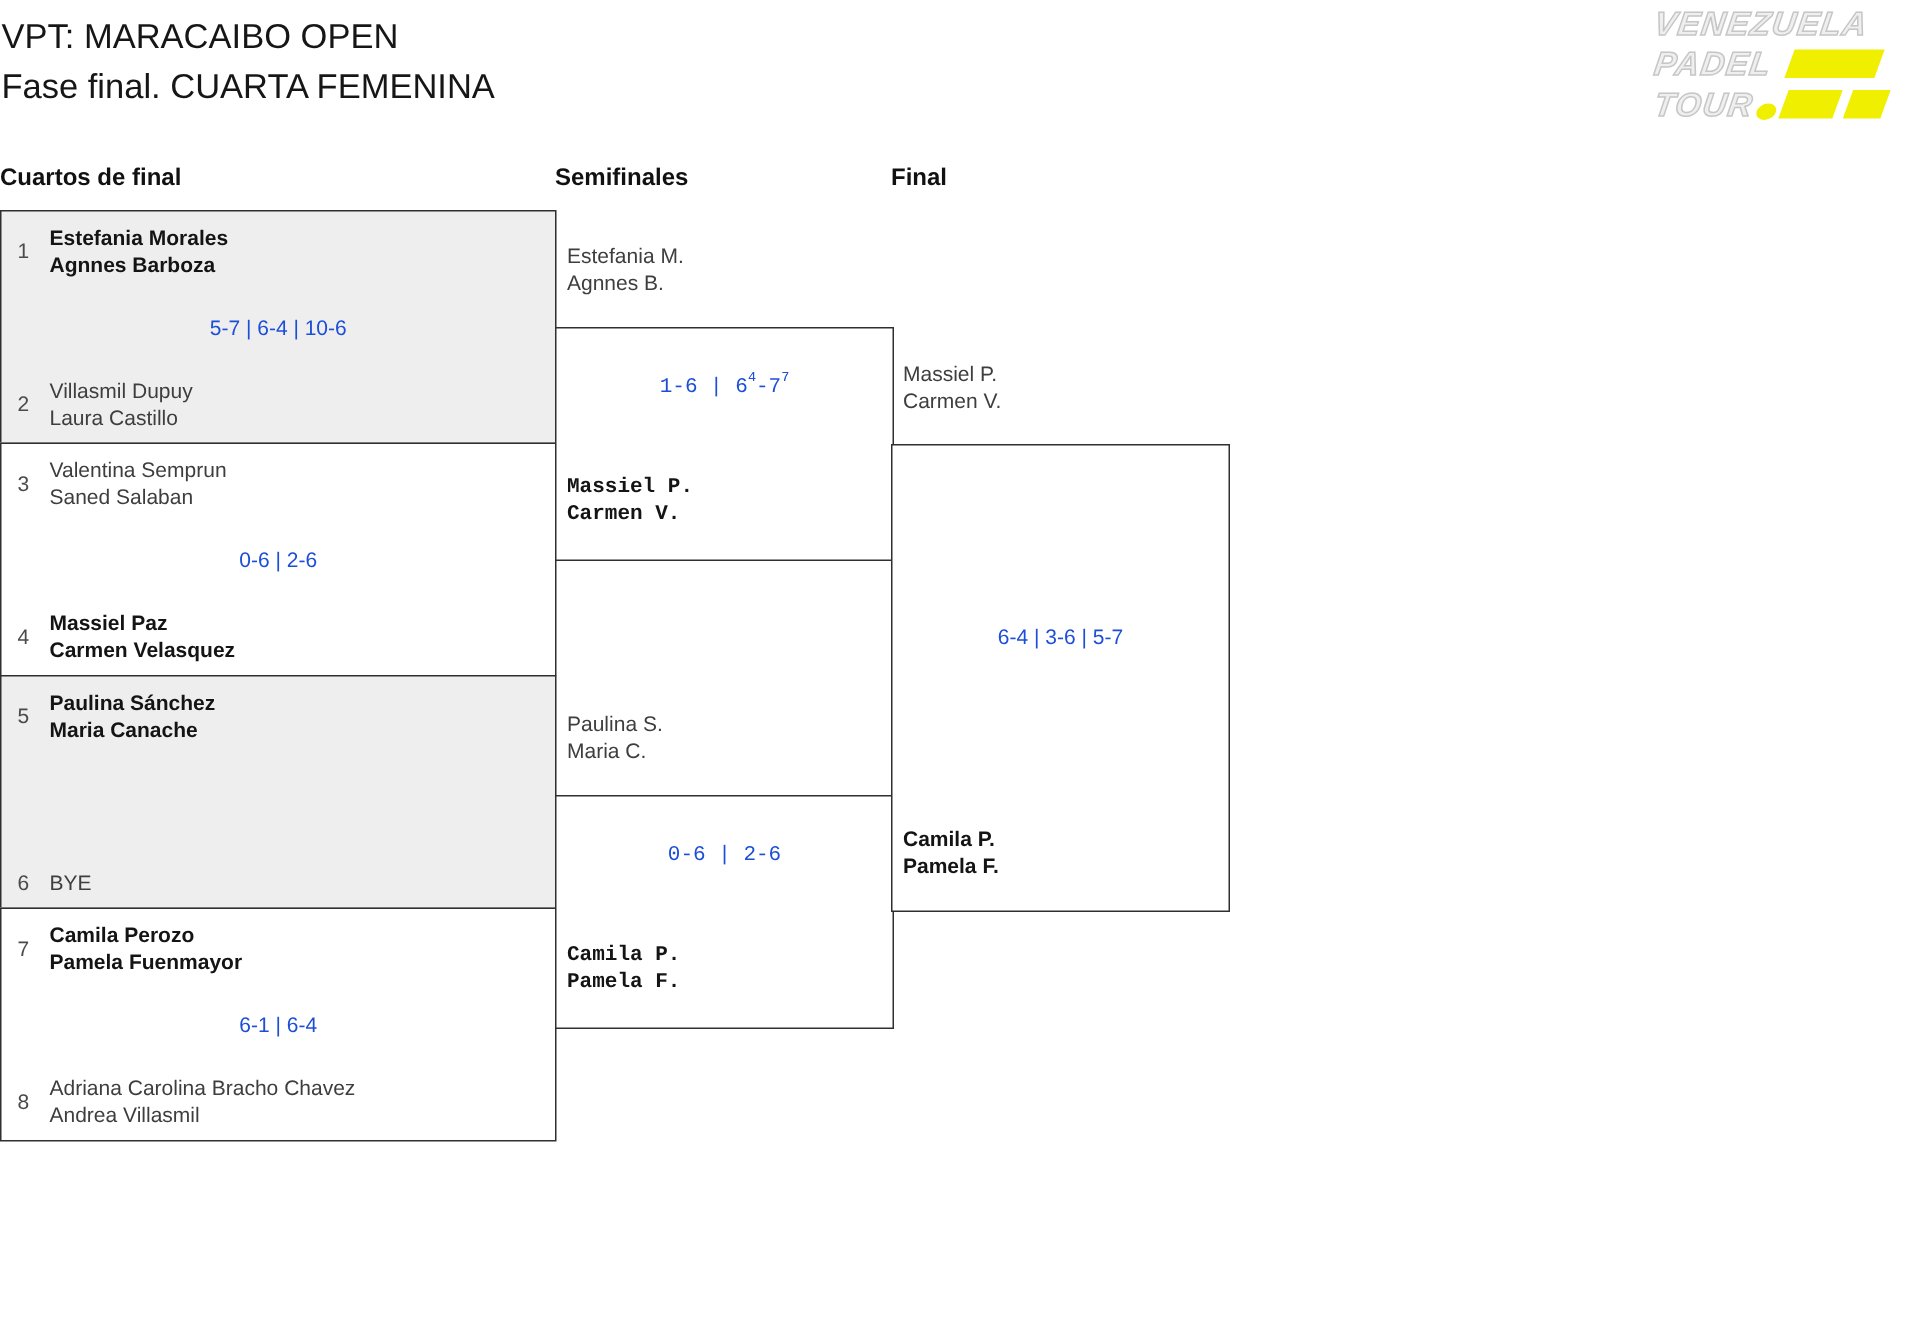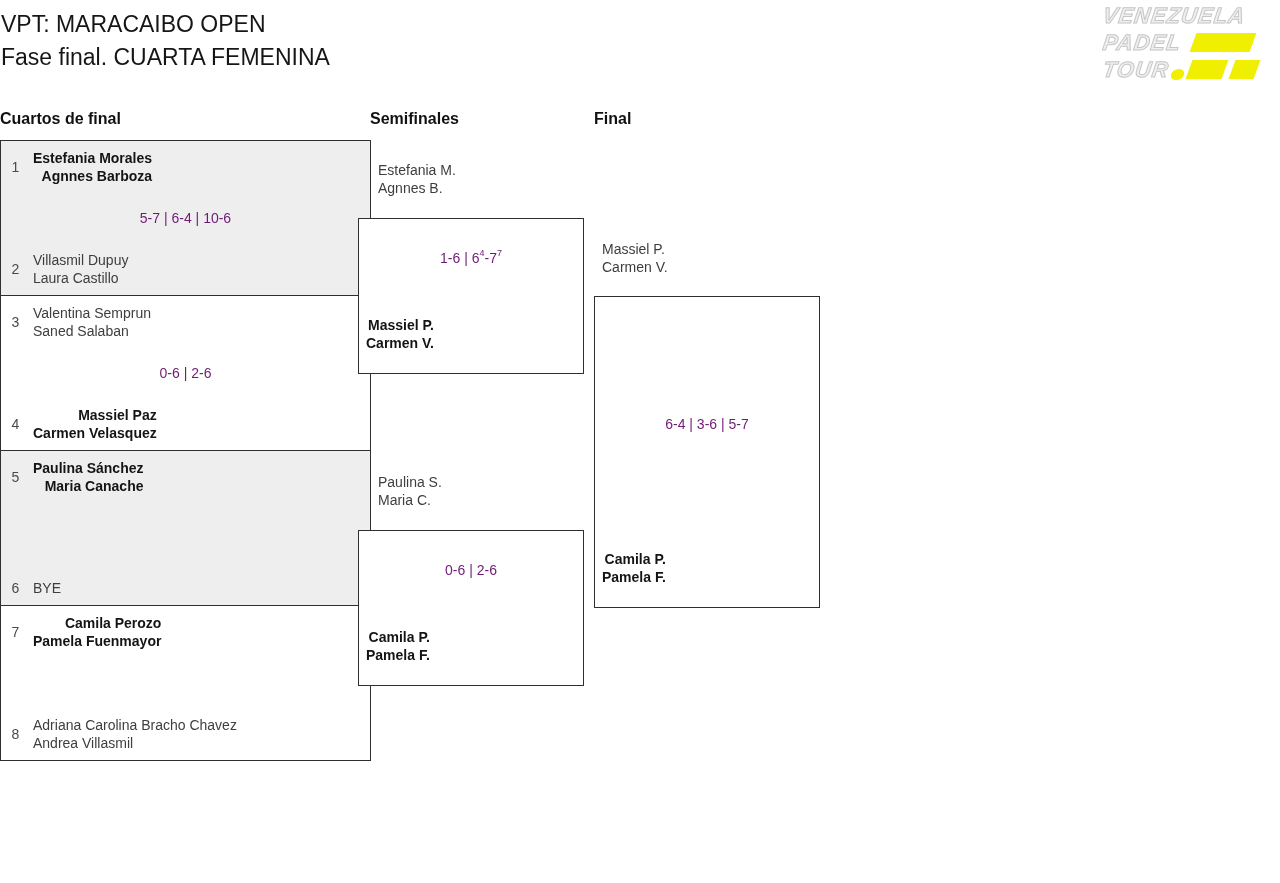"Estefania Morales" .winner { align-items: flex-end -> none }
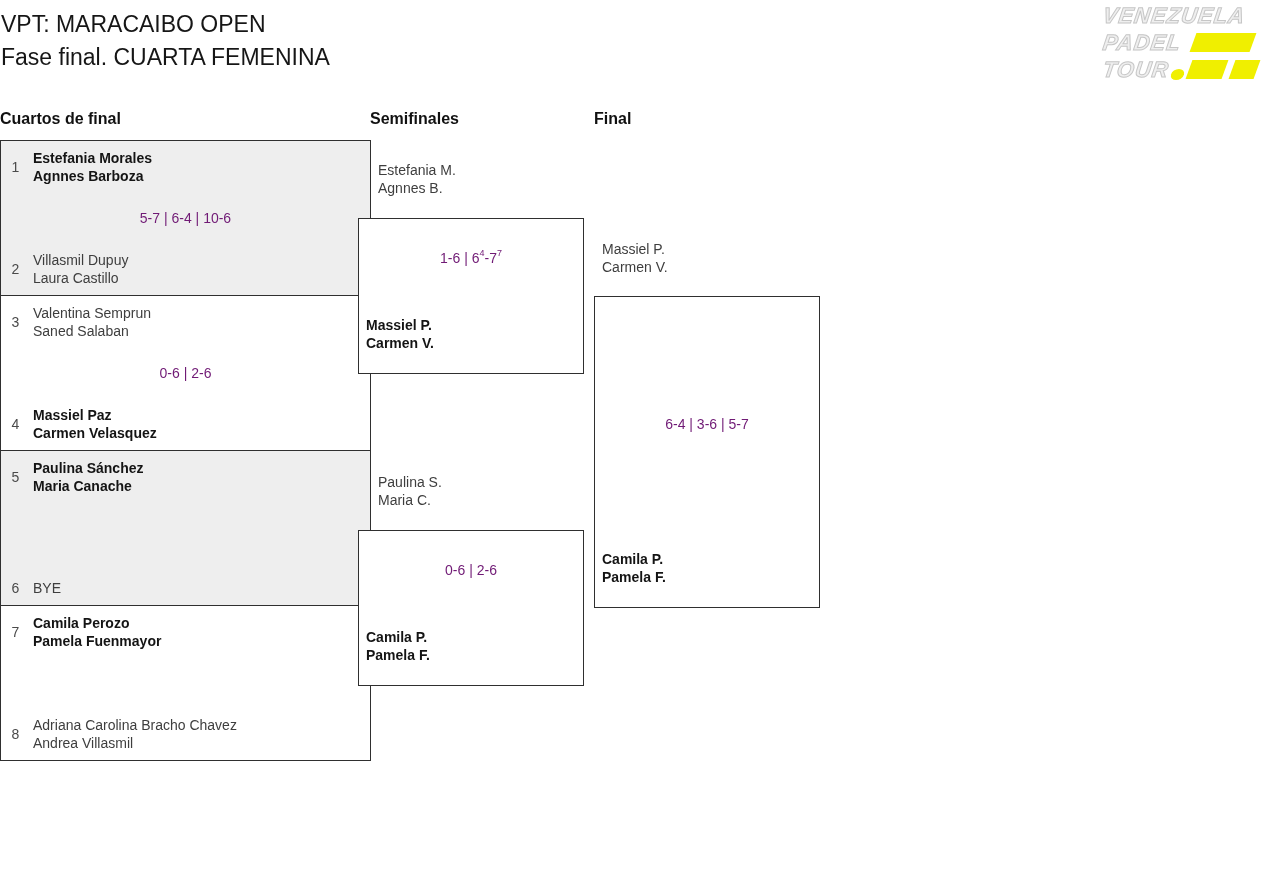"5-7 | 6-4 | 10-6" .score { color: #701a75 -> #1d4ed8 }
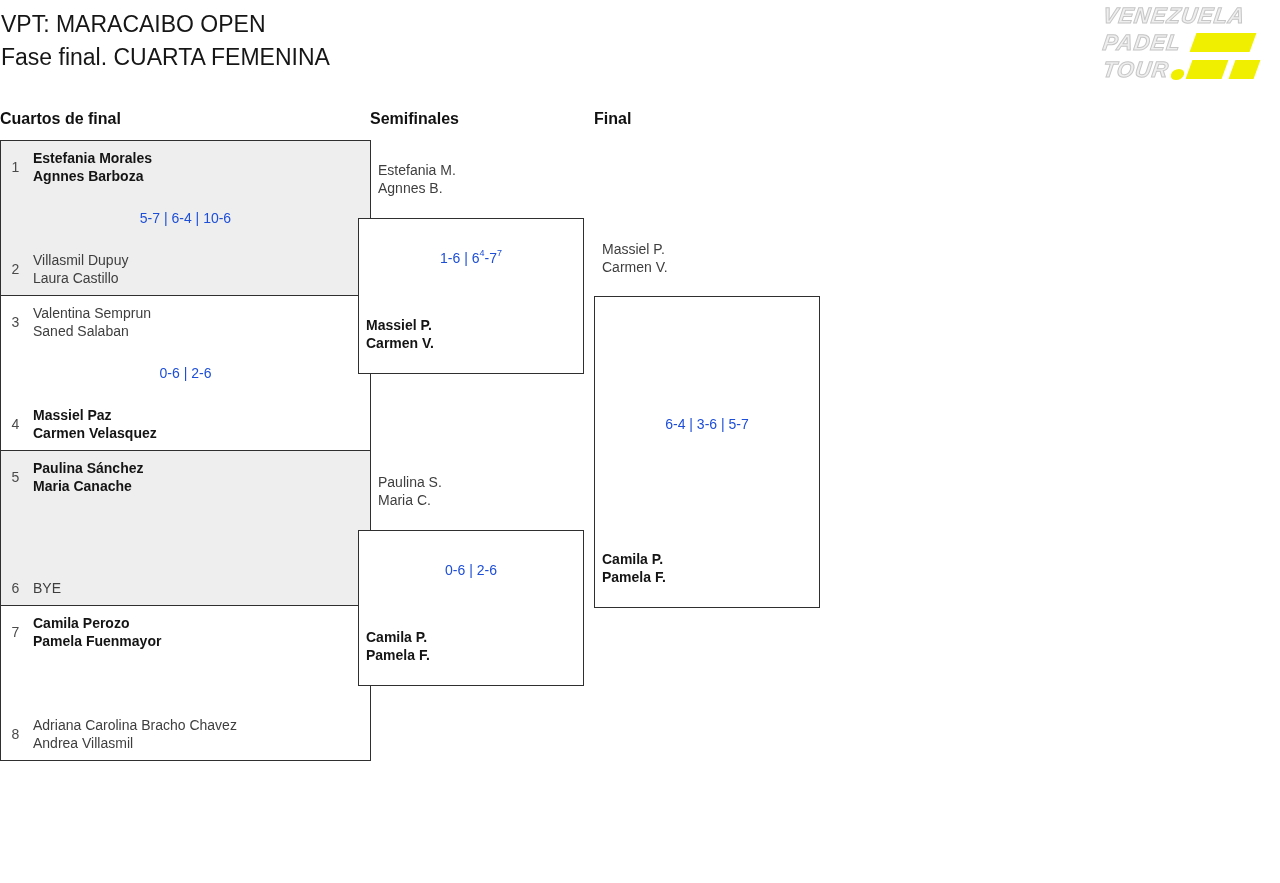"1-6 | 64-77" .sf { font-family: none -> Liberation Mono, monospace; left: 358px -> 370px }
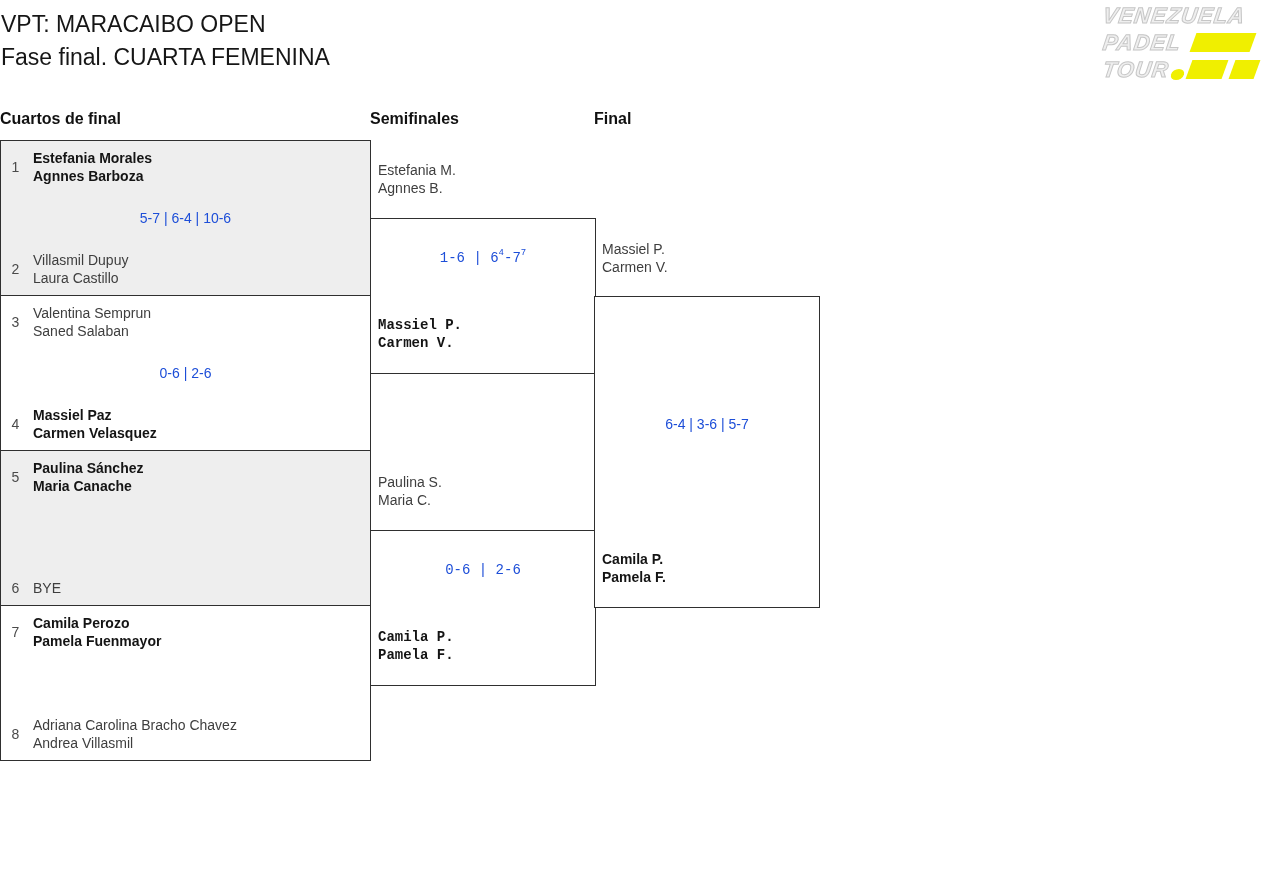"6-1 | 6-4" div.score { html: none -> <div>6-1 | 6-4</div> }
